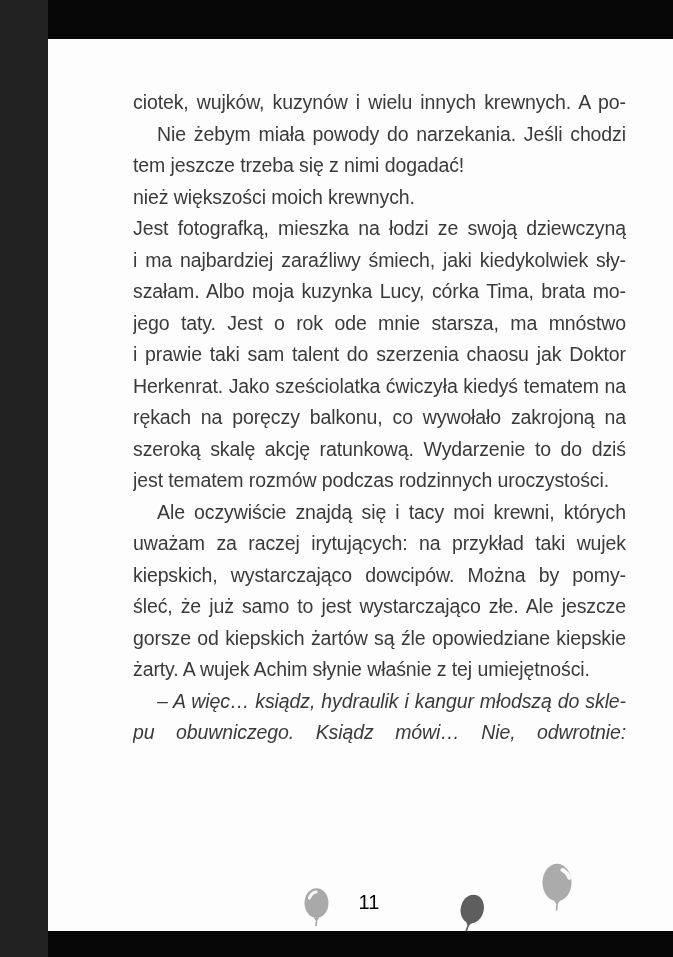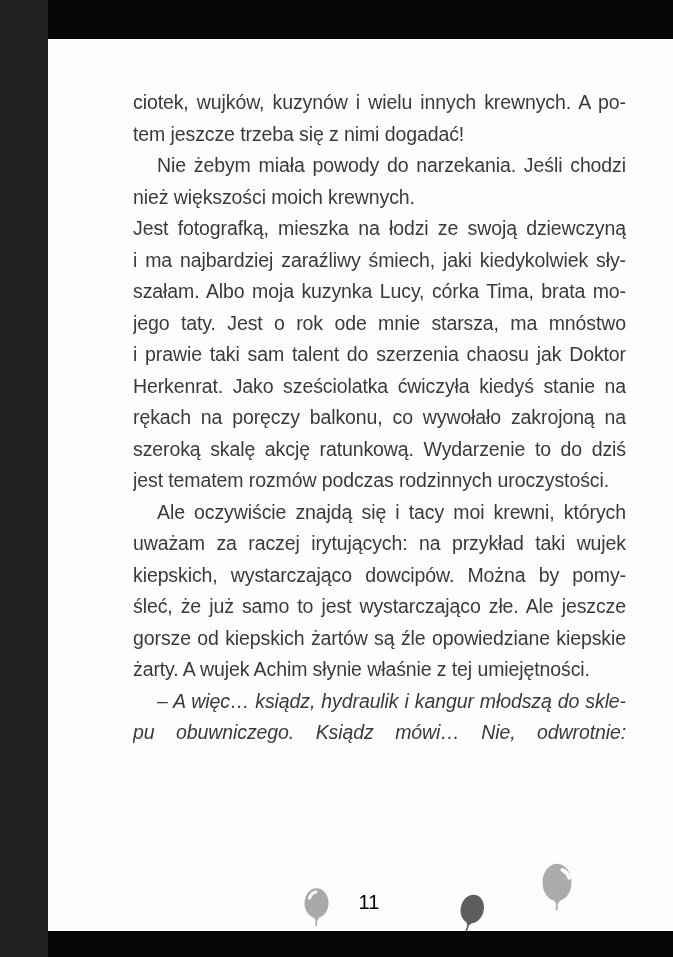"tem jeszcze trzeba się z" div.line { order: before "Nie żebym miała powody do" -> after "Nie żebym miała powody do" }
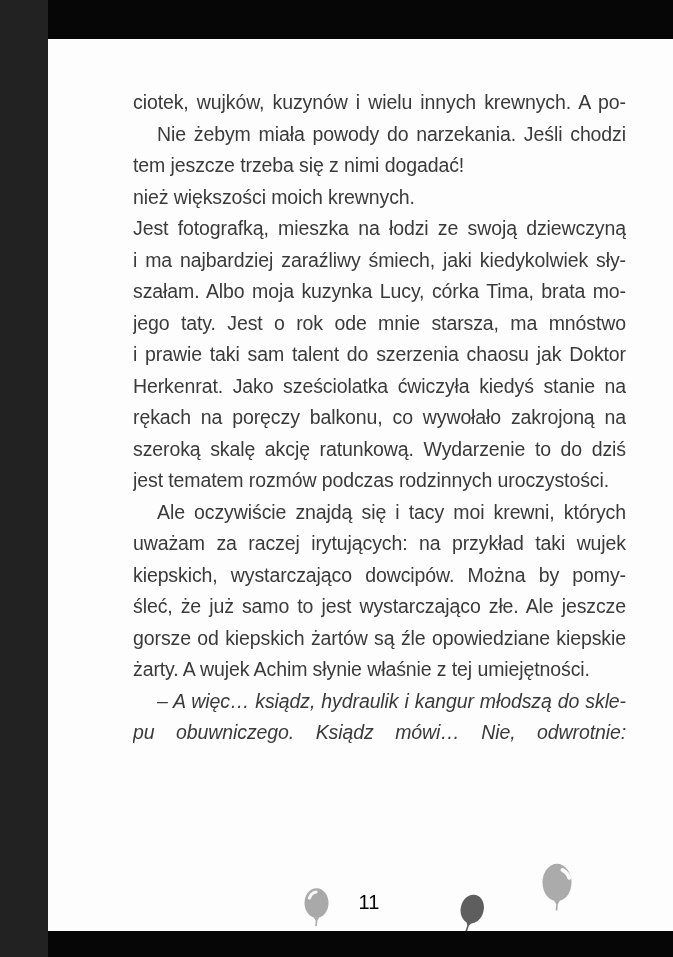"Herkenrat. Jako sześciolatka ćwiczyła" div.line { text: stanie -> tematem }
